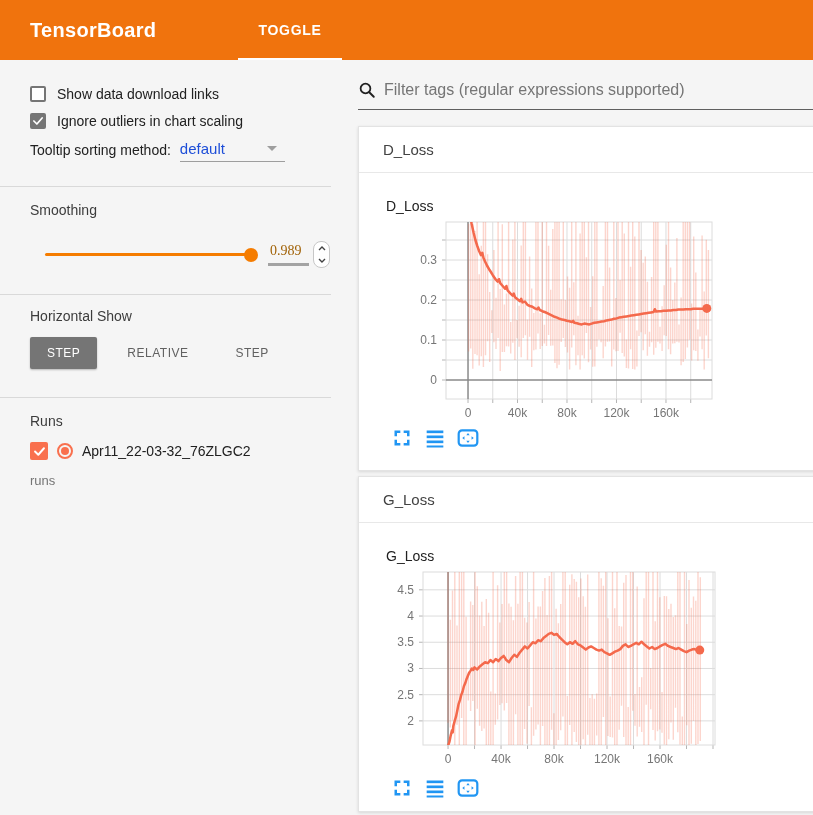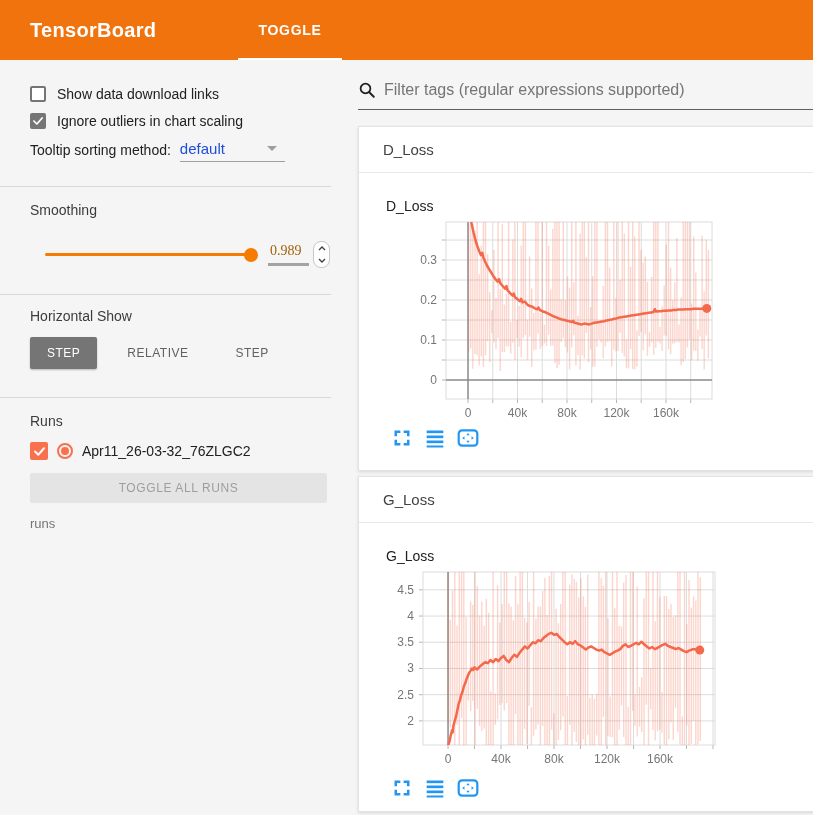"Apr11_26-03-32_76ZLGC2" span.run-name { text: 26-03-32 -> 22-03-32 }
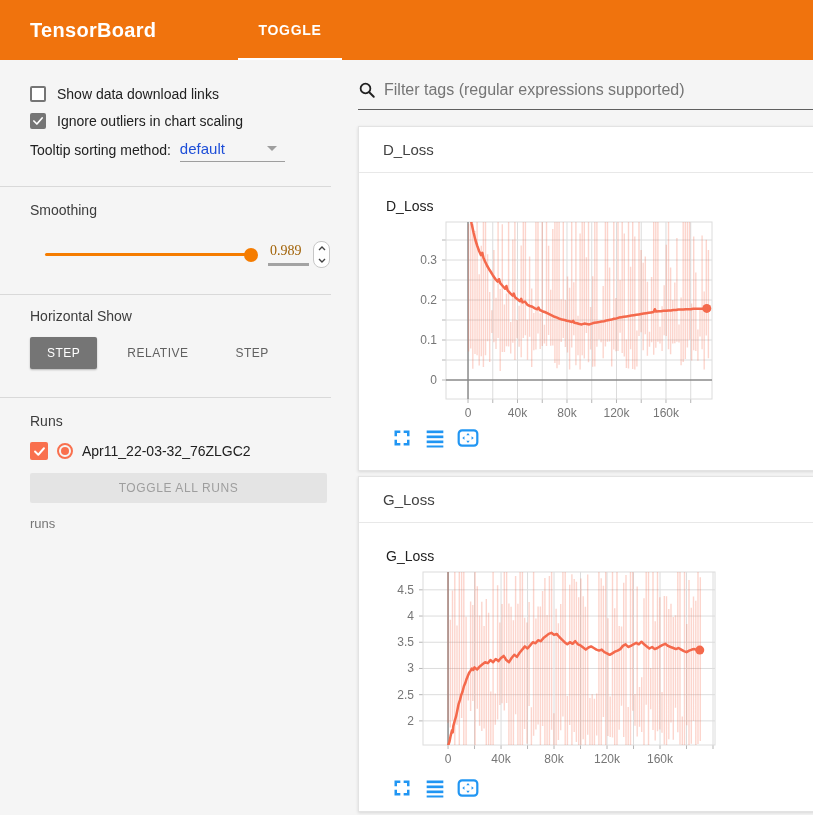"TOGGLE ALL RUNS" button.toggle-all { html: <button>TOGGLE ALL RUNS</button> -> none }
